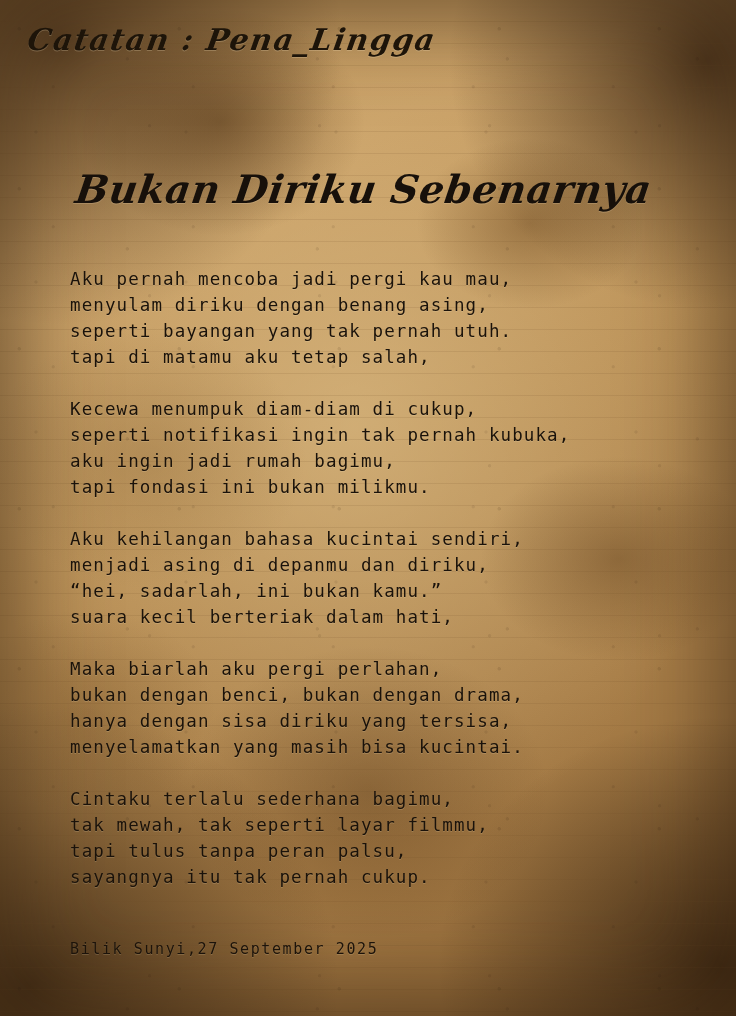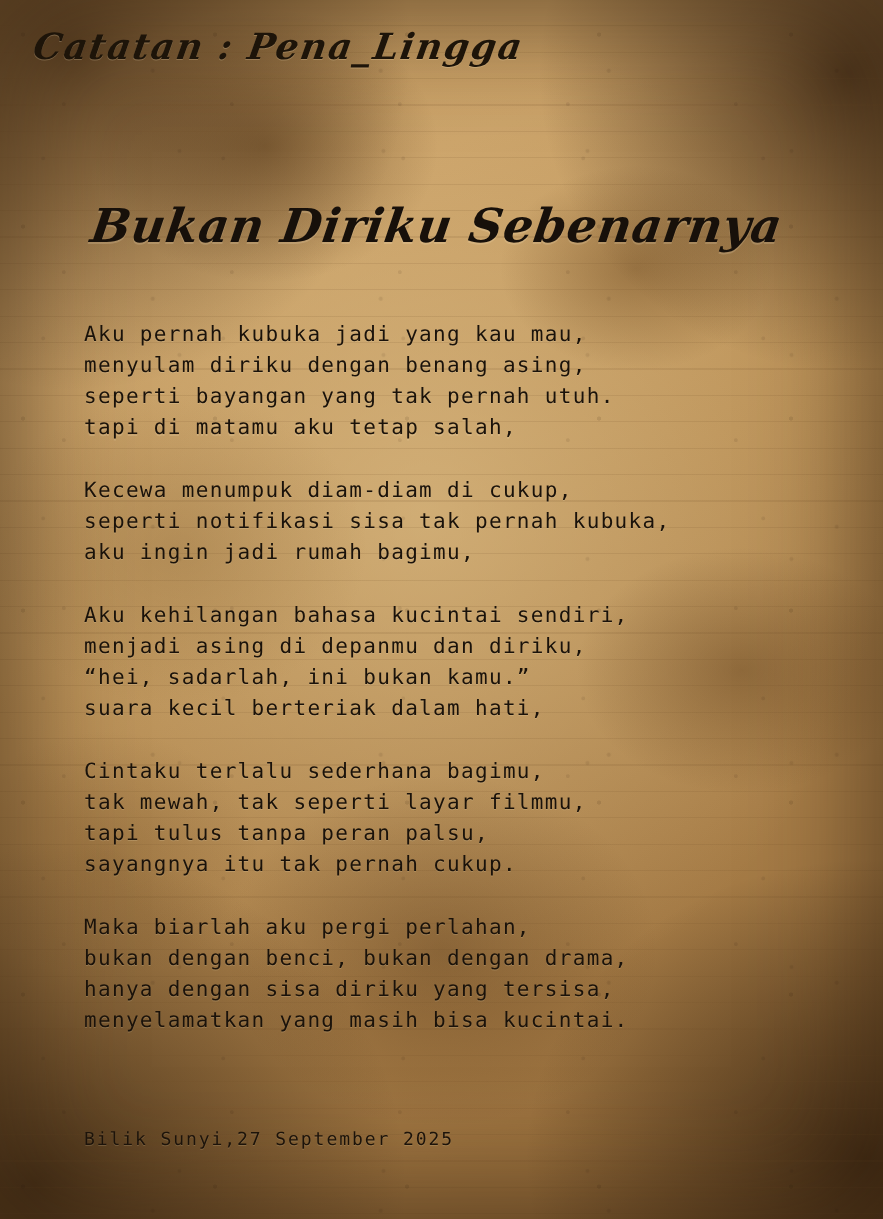"Aku pernah kubuka jadi yang" div.line { text: kubuka jadi yang -> mencoba jadi pergi }
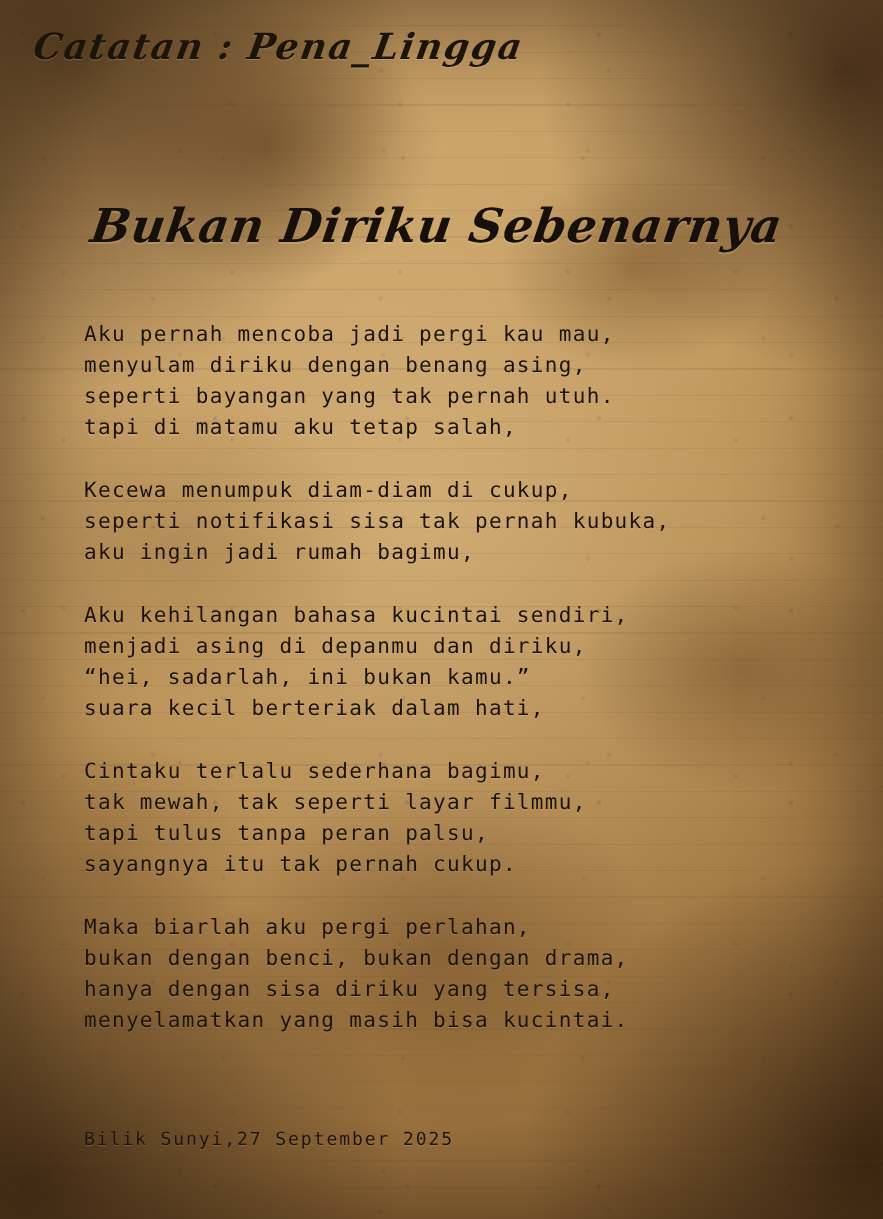"seperti notifikasi sisa tak pernah" div.line { text: sisa -> ingin }
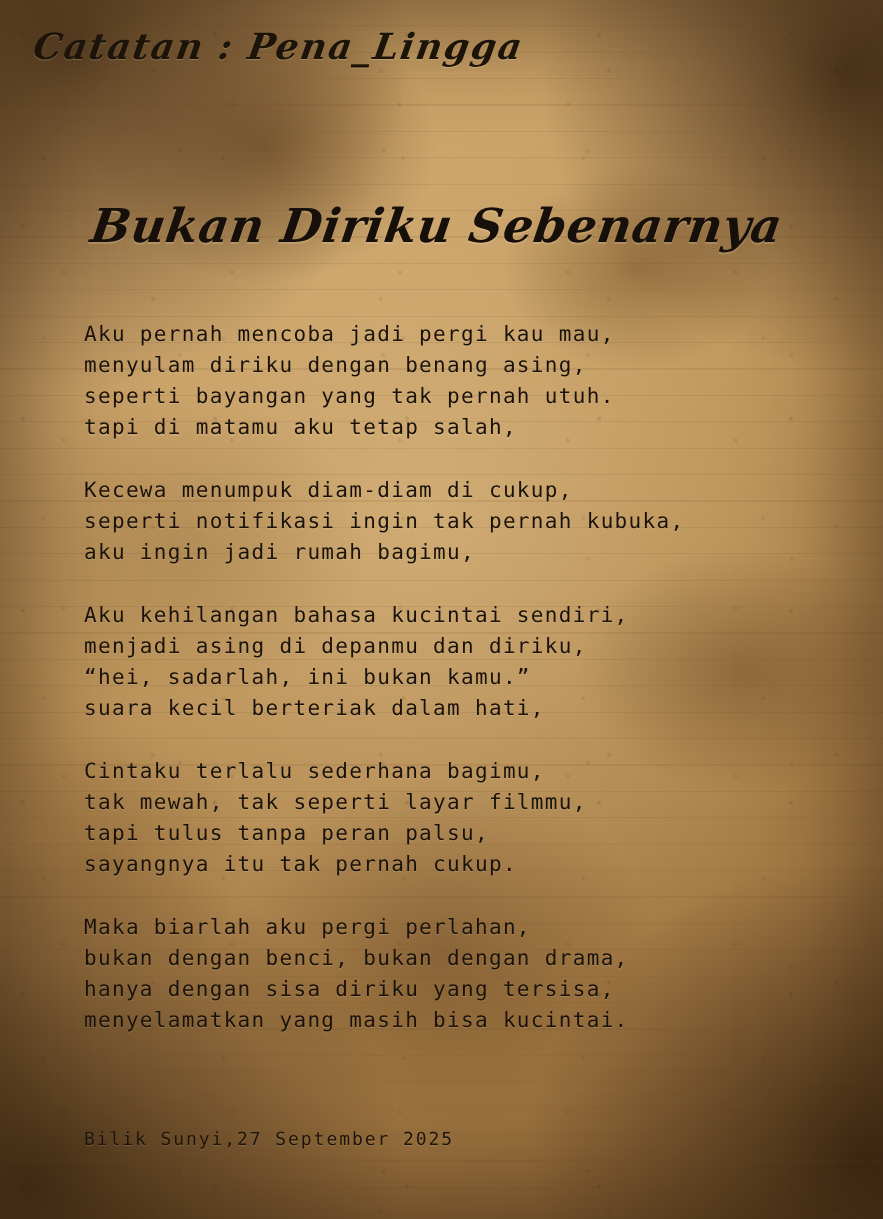"tapi fondasi ini bukan milikmu." div.line { html: none -> <div>tapi fondasi ini bukan milikmu.</div> }
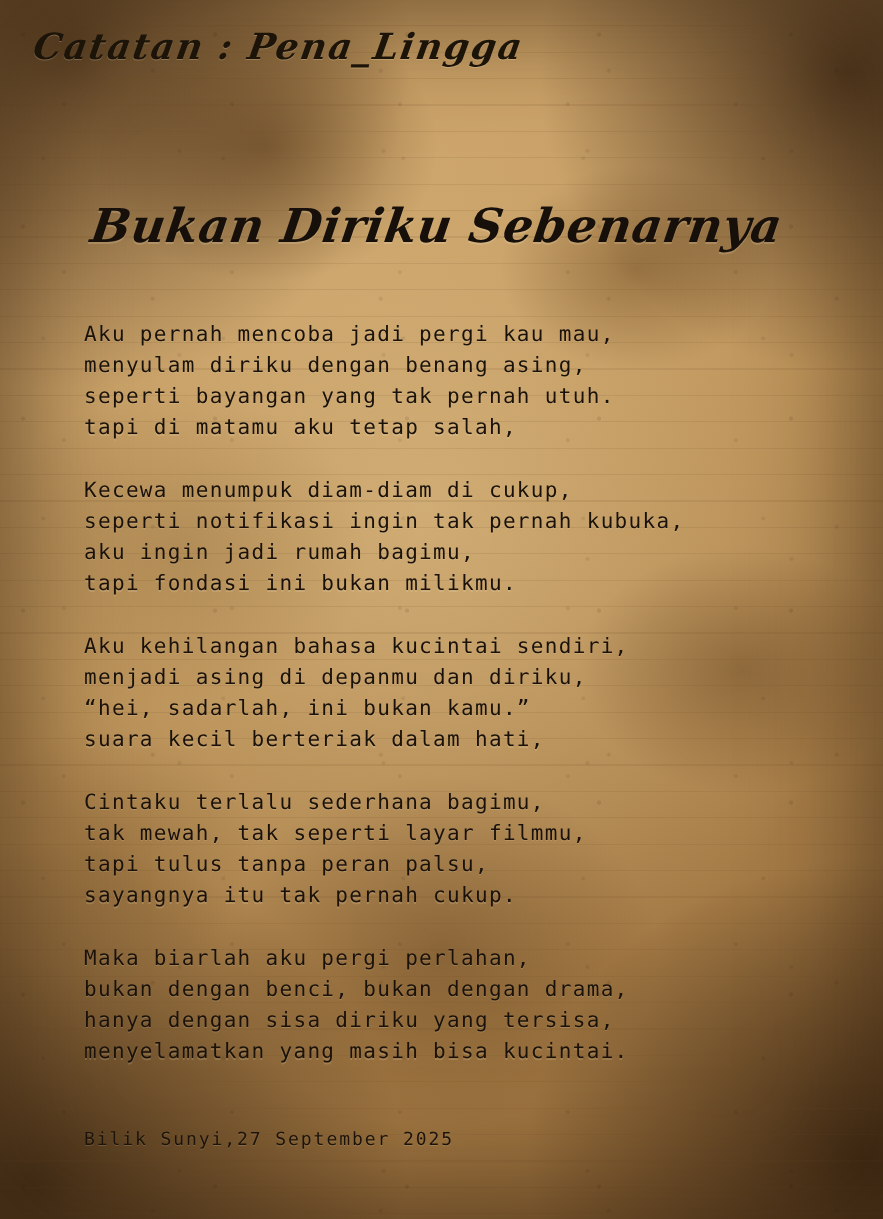"Cintaku terlalu sederhana bagimu," div.stanza { order: before "Maka biarlah aku pergi perlahan," -> after "Maka biarlah aku pergi perlahan," }
